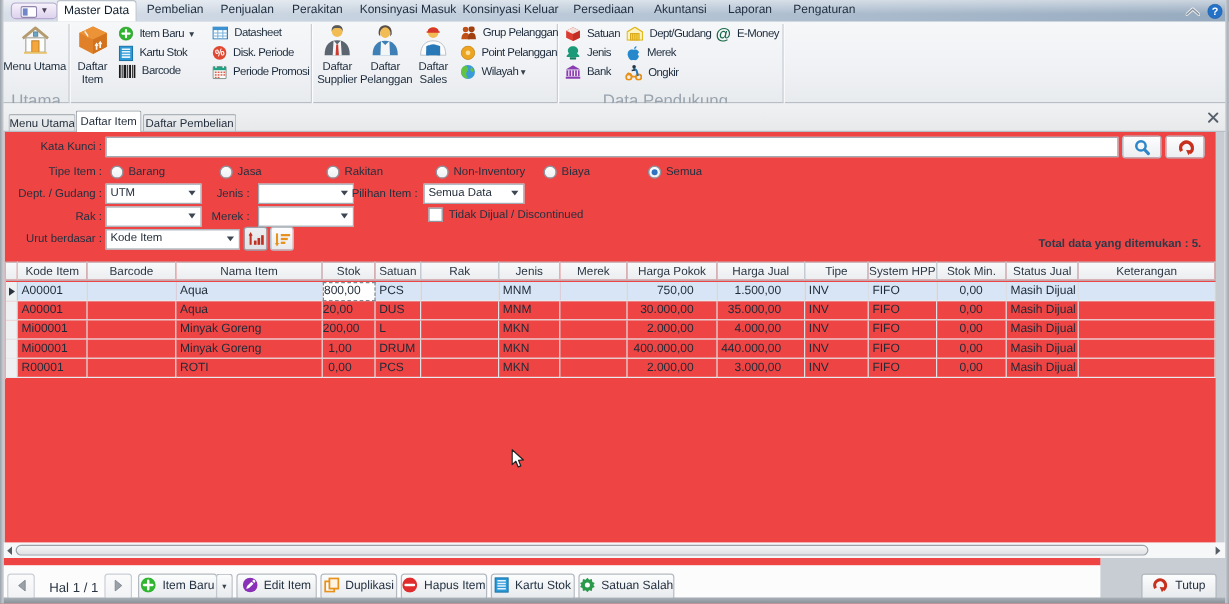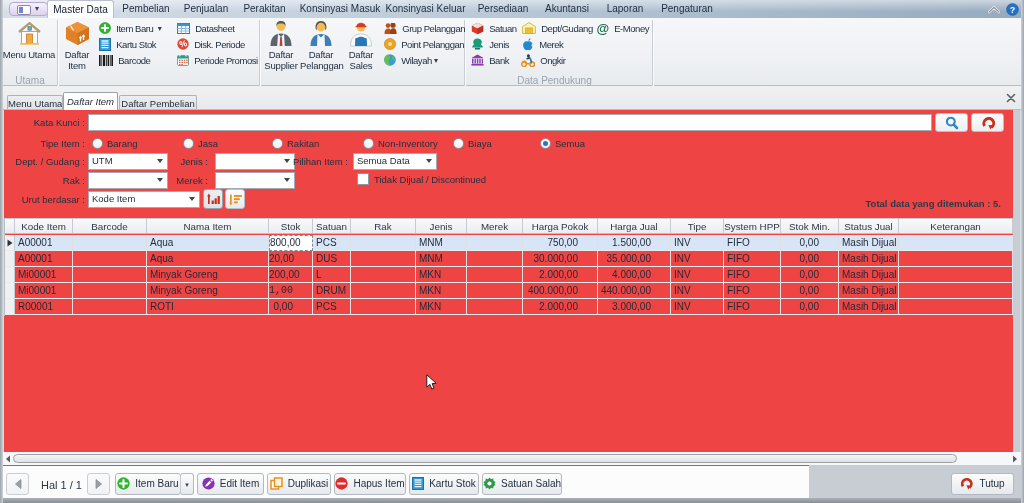"Utama" .glabel { font-size: 10px -> 14px }
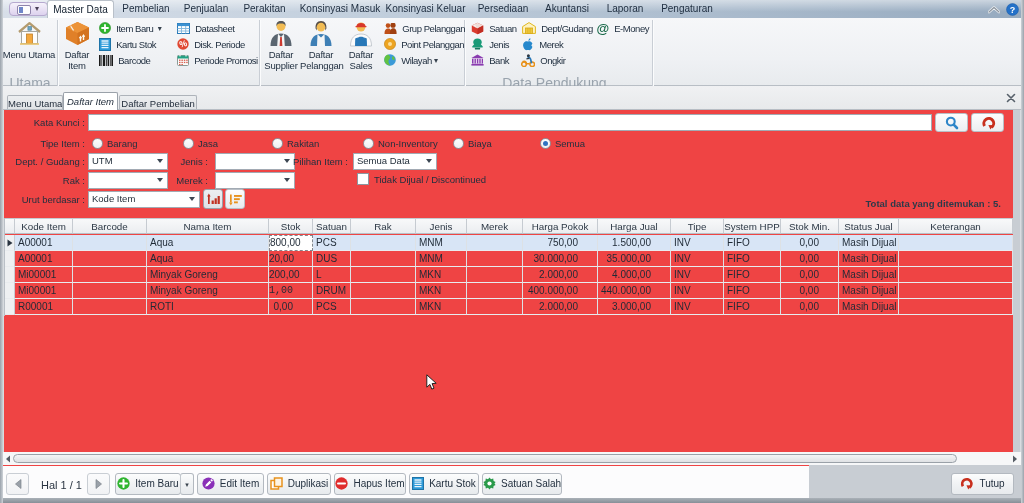"Daftar Item" div.dtab { font-style: italic -> none }
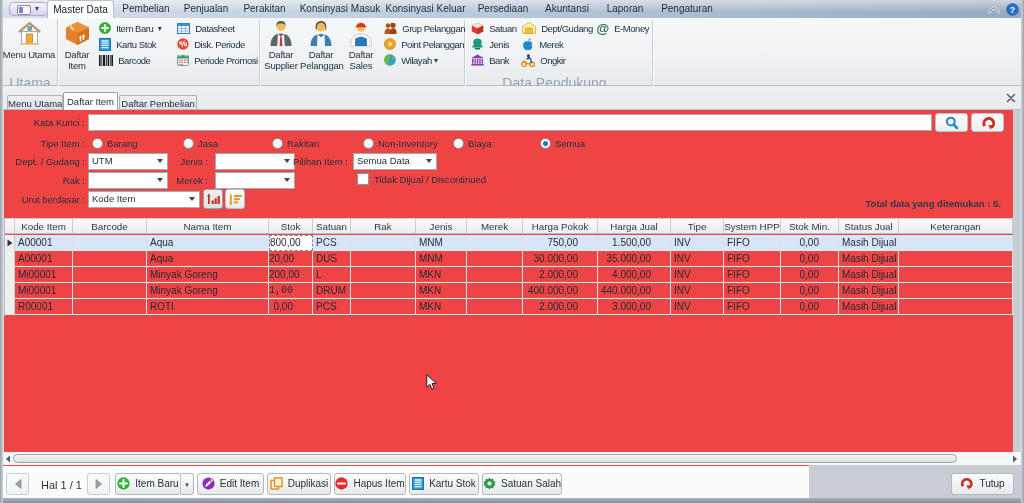"1,00" div.cell { font-family: Liberation Mono, monospace -> none }
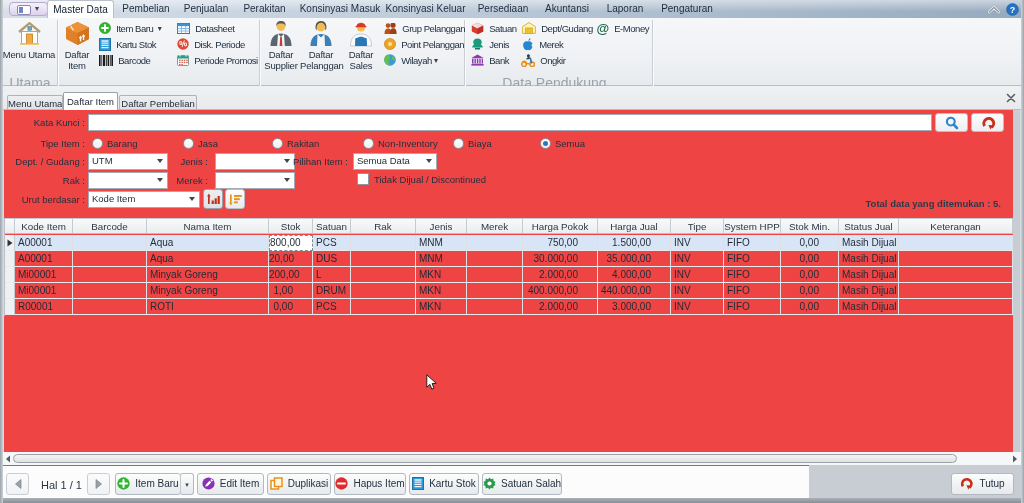"Hal 1 / 1" #toolbar { border-top: 1px solid #ef4444 -> 6px solid #ef4444; width: 806px -> 914px }
